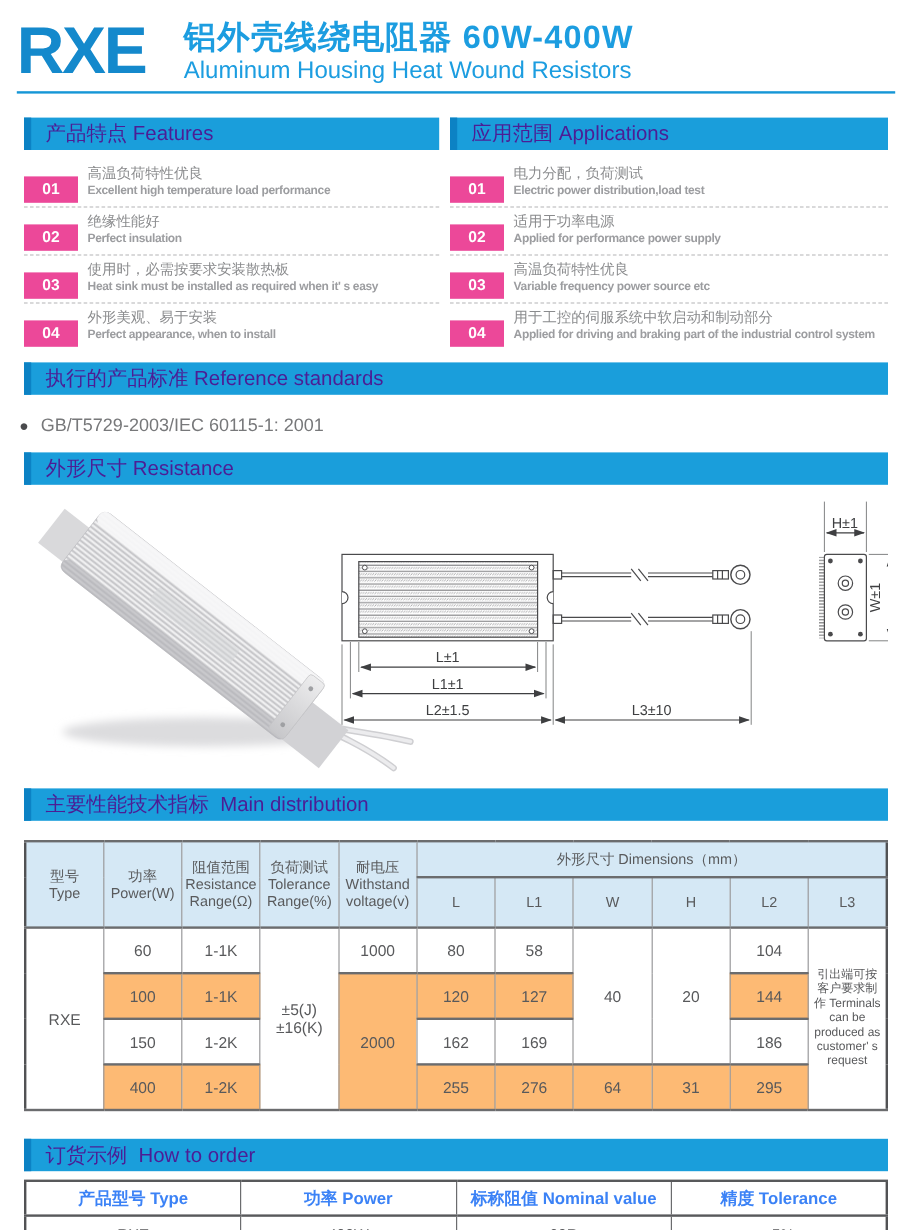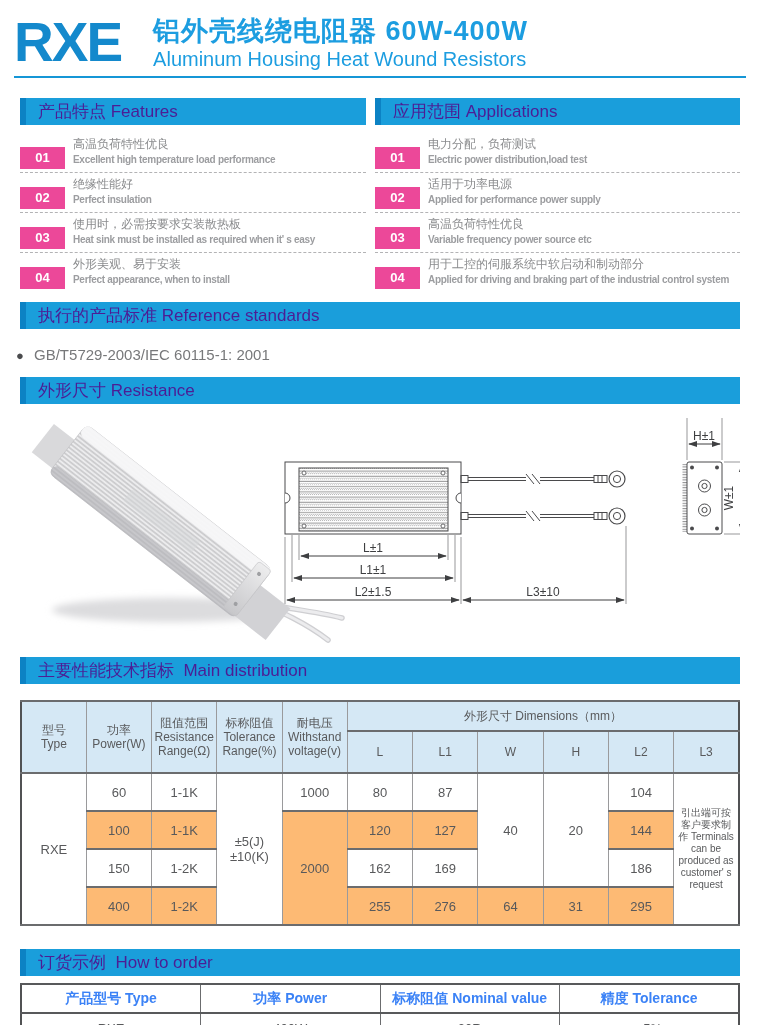"标称阻值" th { text: 标称阻值 -> 负荷测试 }
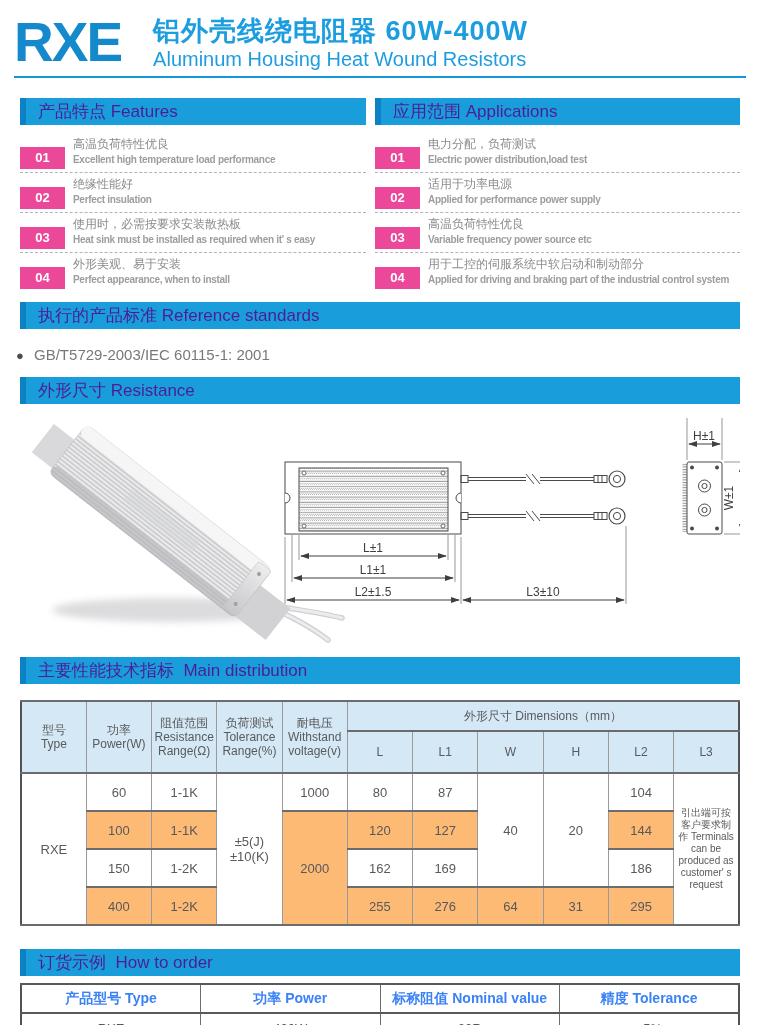"87" td { text: 87 -> 58 }
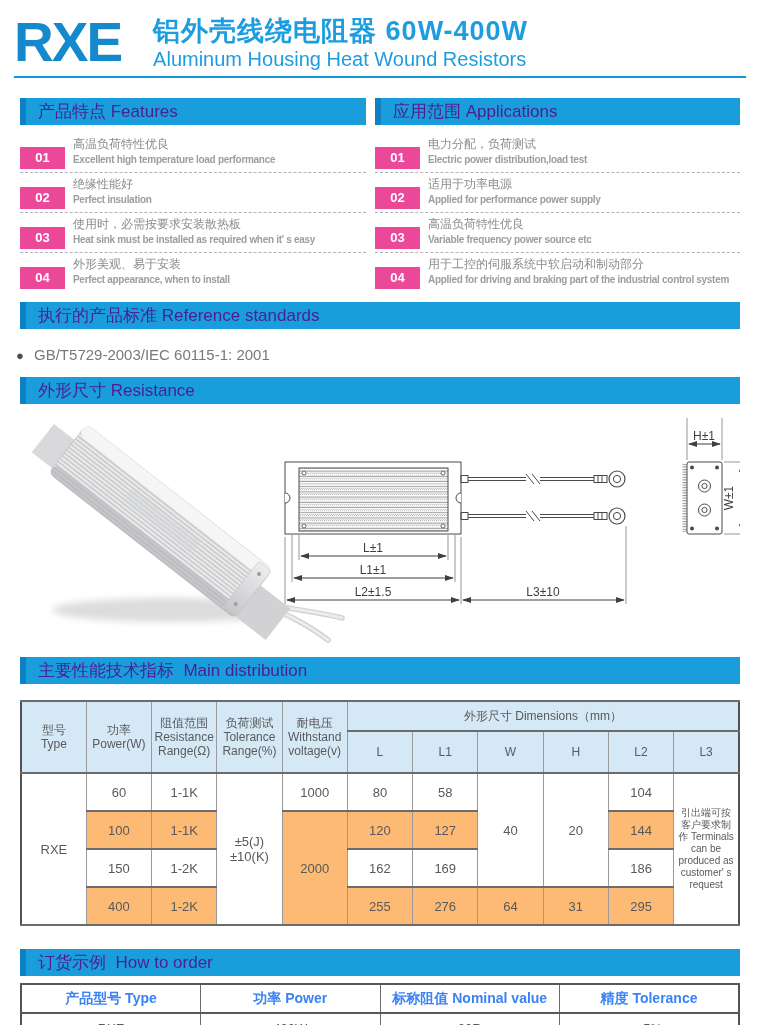"±5(J)" td.pre { text: 10 -> 16 }
